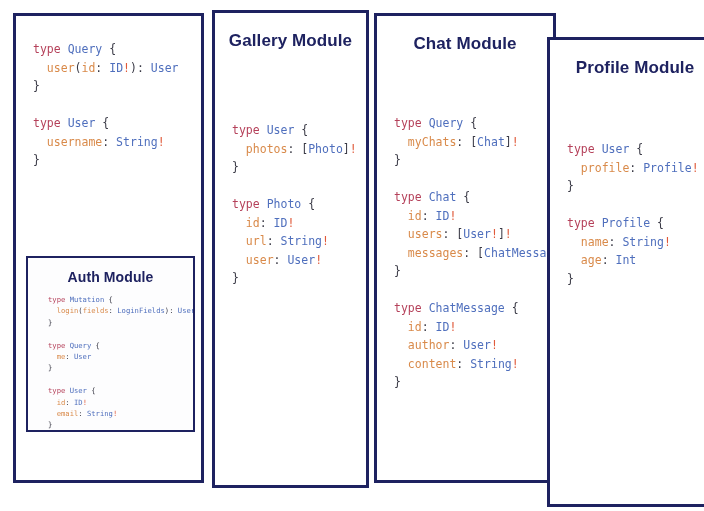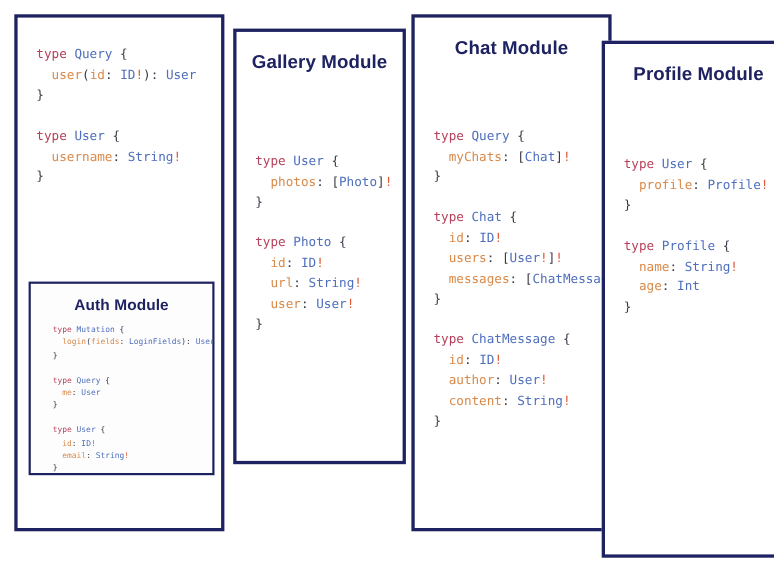"Gallery Module" .panel-gallery { height: 396px -> 478px; top: 26px -> 10px }
